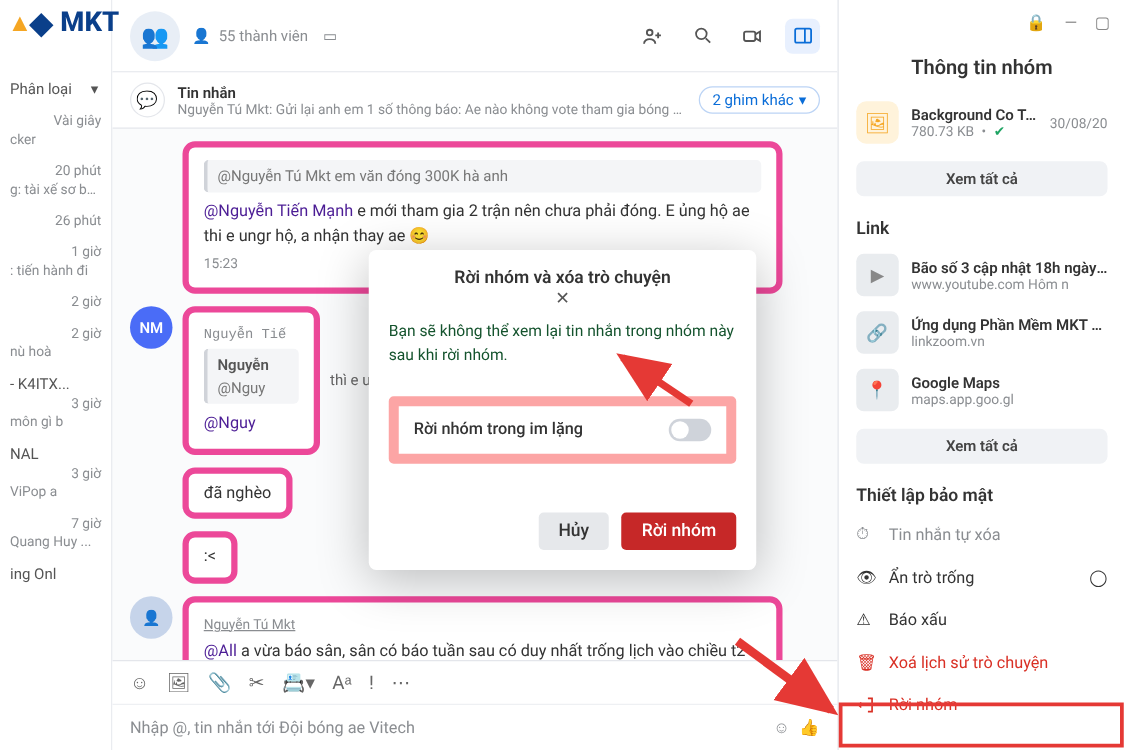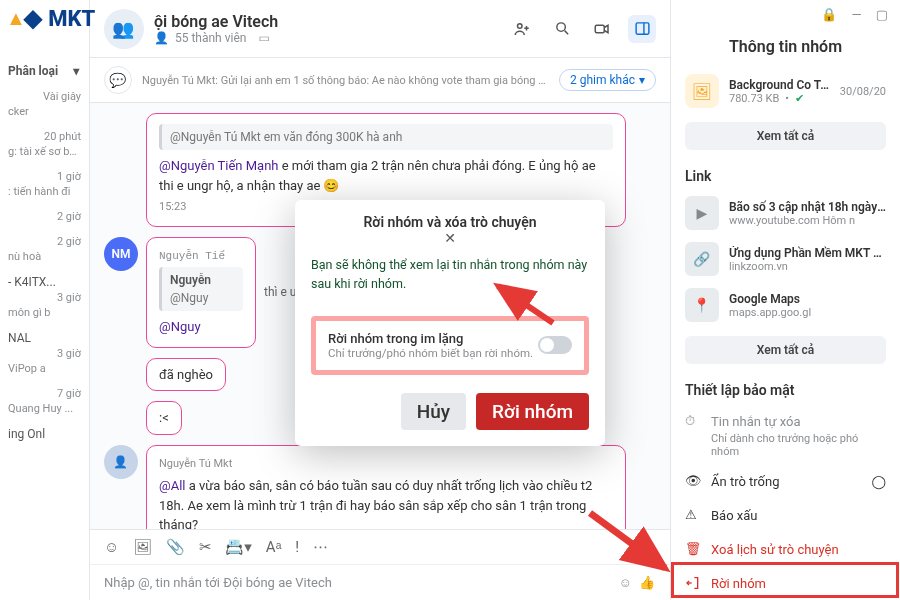"ội bóng ae Vitech" div.chat-title { html: <div>ội bóng ae Vitech</div> -> none }
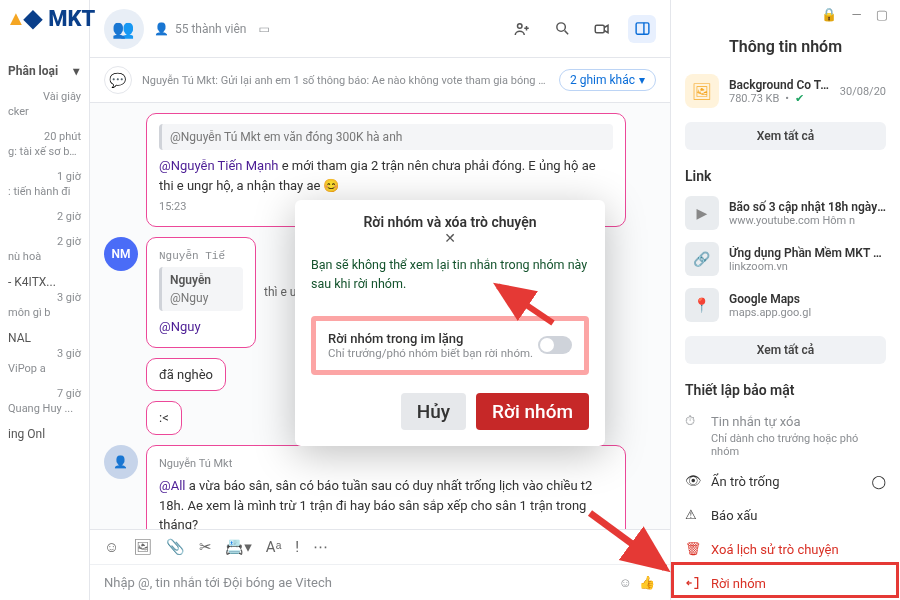"Phân loại" .filter-row { font-weight: bold -> none }
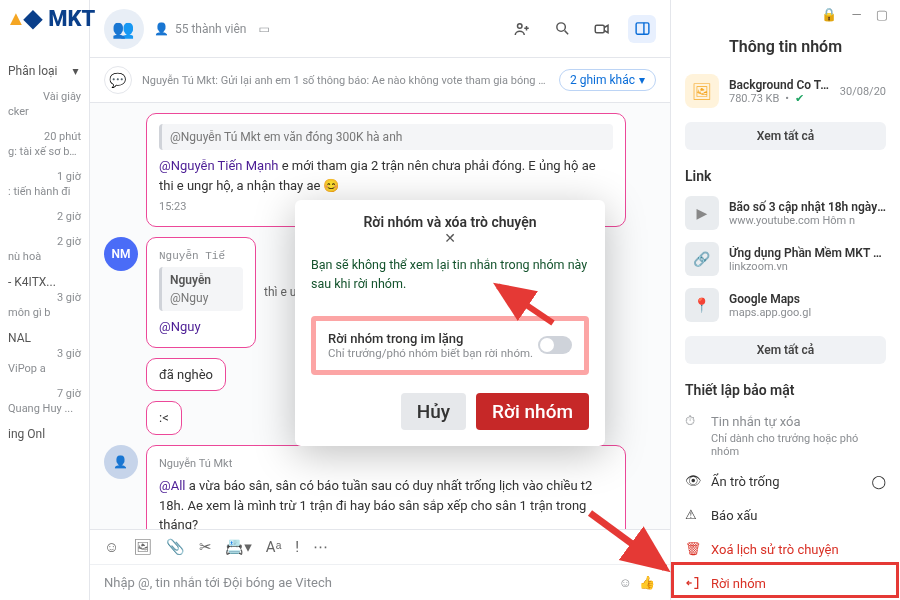"Tin nhắn" div.pt-title { html: none -> <div>Tin nhắn</div> }
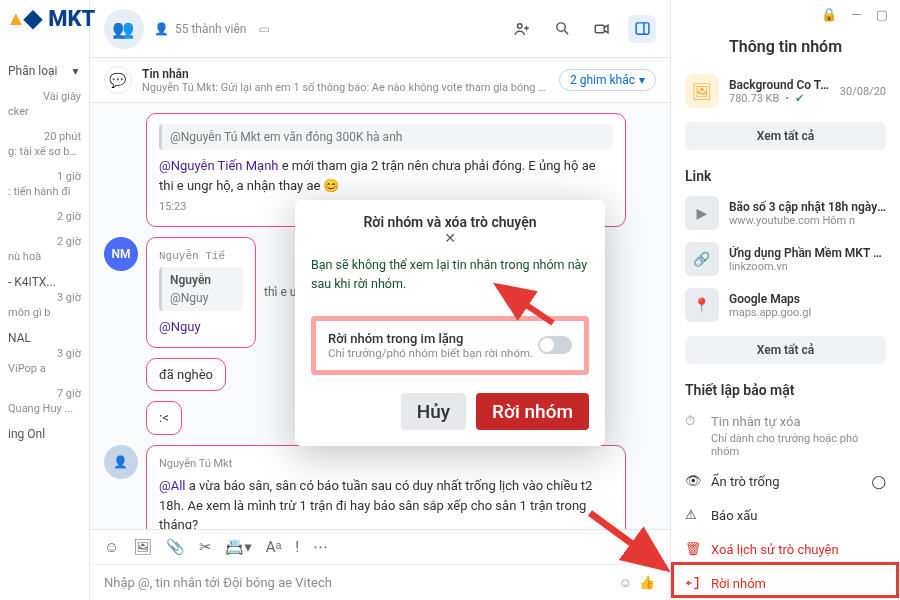"@Nguyễn Tú Mkt em văn" .bubble { border: 1px solid #ec4899 -> 5px solid #ec4899 }
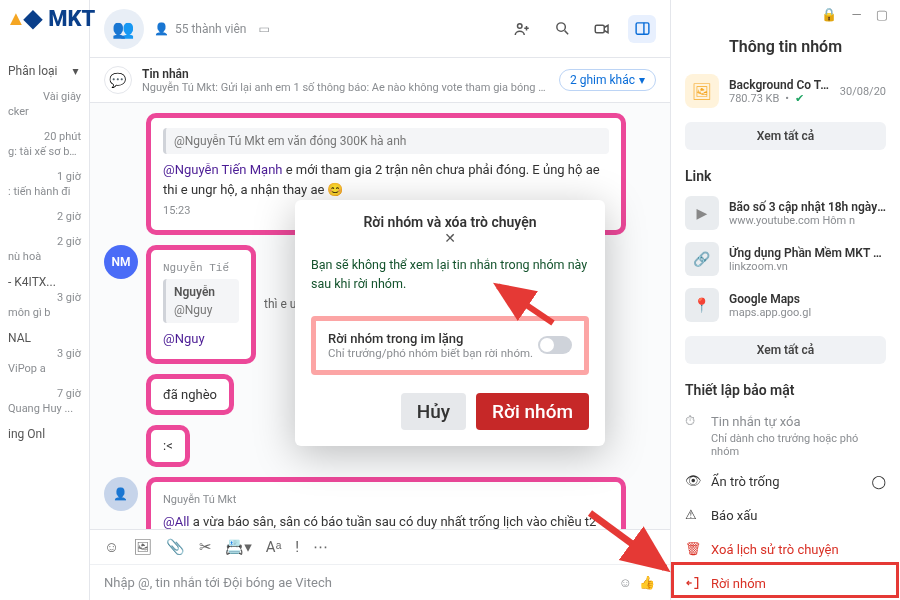"26 phút" div.left-item { html: none -> <div> <div>26 phút</div> </div> }
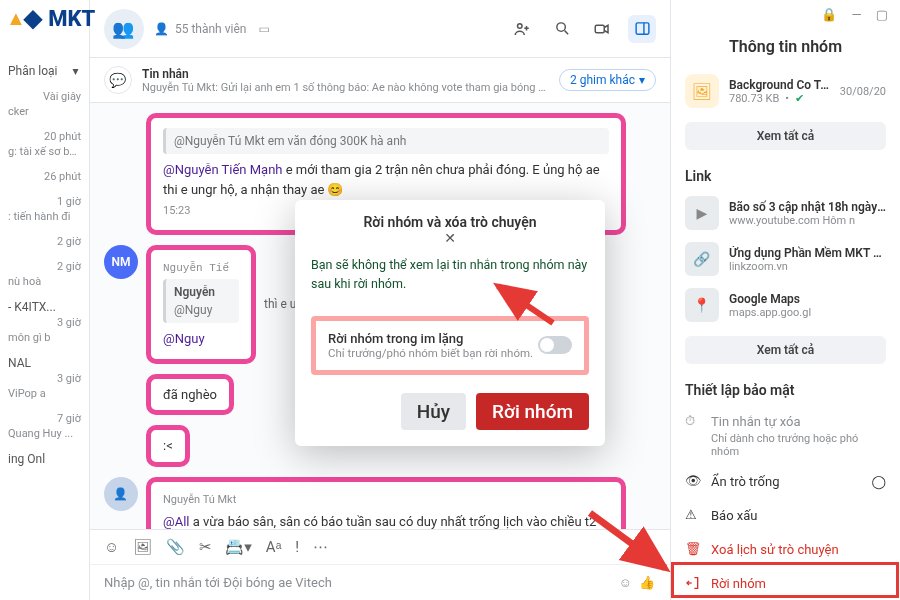"Rời nhóm trong im lặng" .silent-box { border: 5px solid #fca5a5 -> 8px solid #fca5a5 }
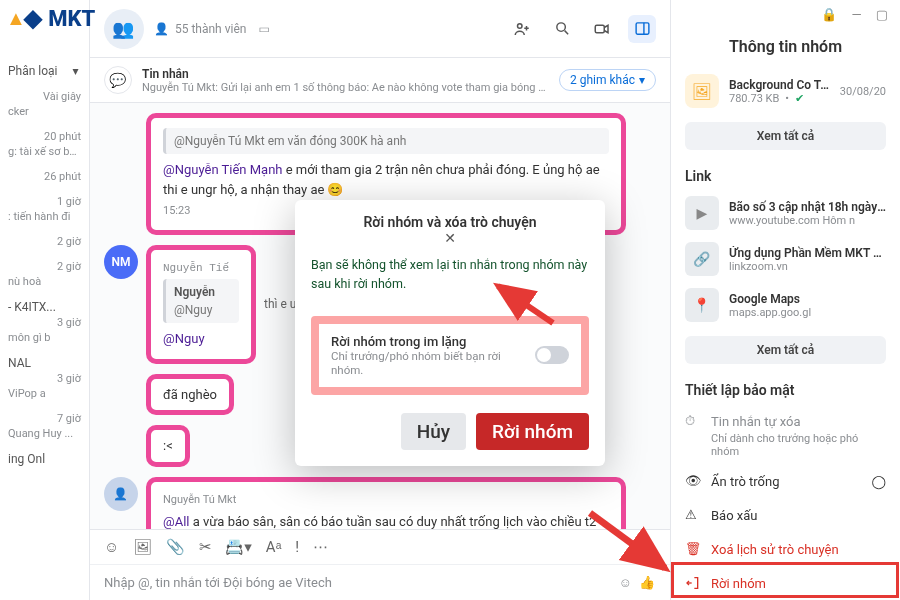"Chỉ trưởng/phó nhóm biết bạn" div.st-sub { html: <div>Chỉ trưởng/phó nhóm biết bạn rời nhóm.</div> -> none }
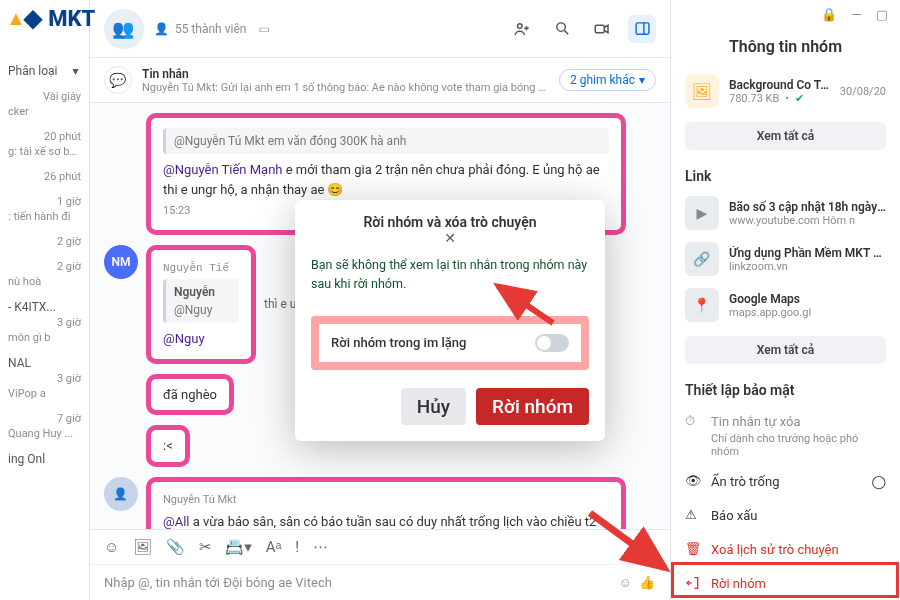"Hủy" .btn { font-size: 19px -> 14px; margin-top: none -> 21px }
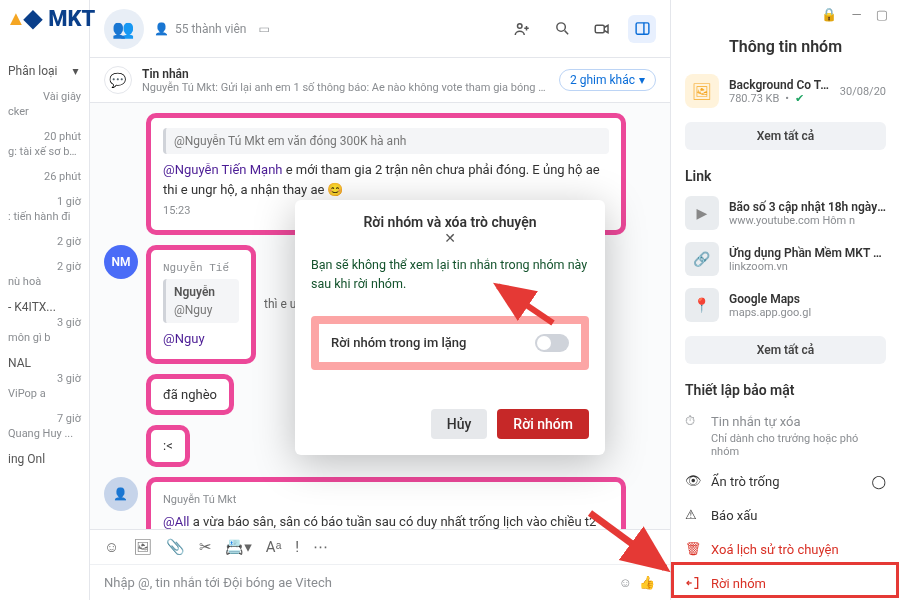"Chỉ dành cho trưởng hoặc" div.opt-sub { html: <div>Chỉ dành cho trưởng hoặc phó nhóm</div> -> none }
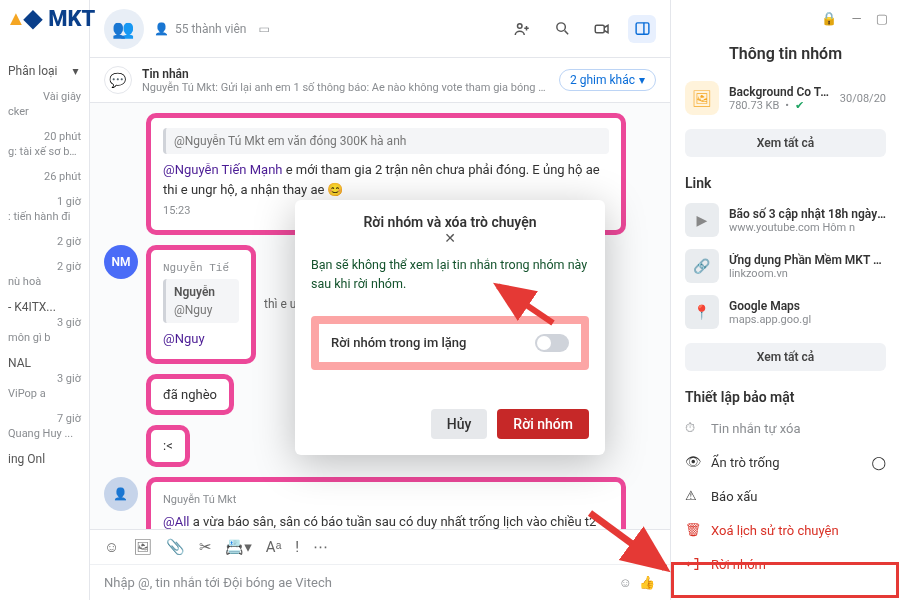"Nguyễn Tú Mkt" div { text-decoration: none -> underline }
